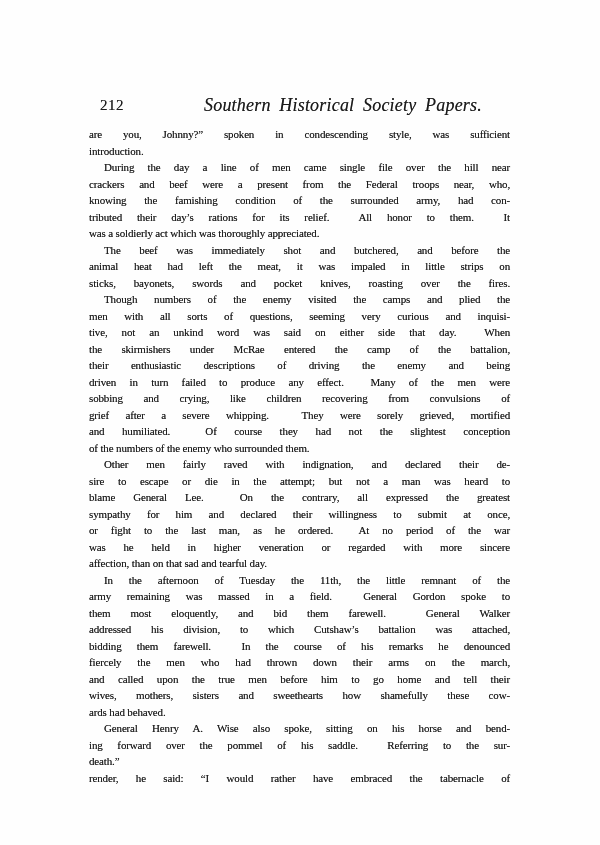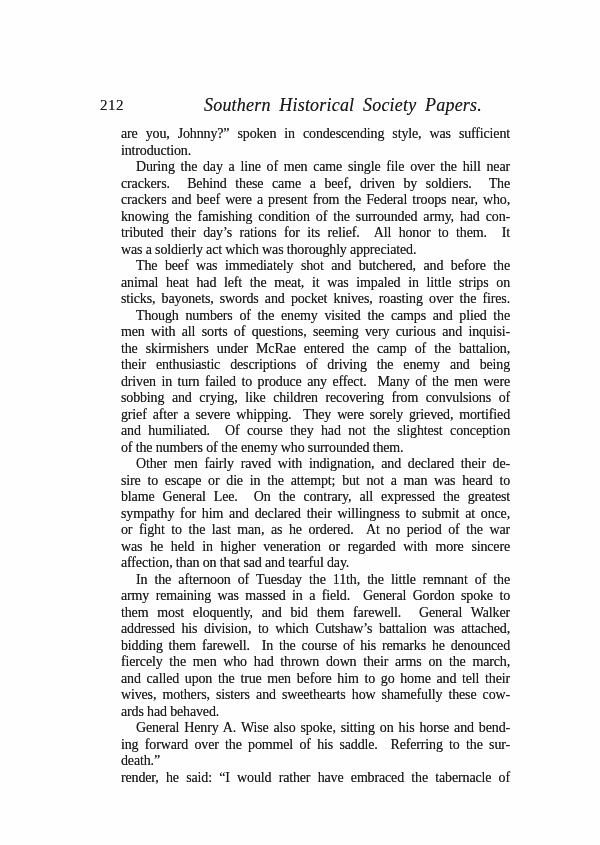"are you, Johnny?” spoken in" .line { font-size: 14px -> 11px; margin-left: 32px -> none }
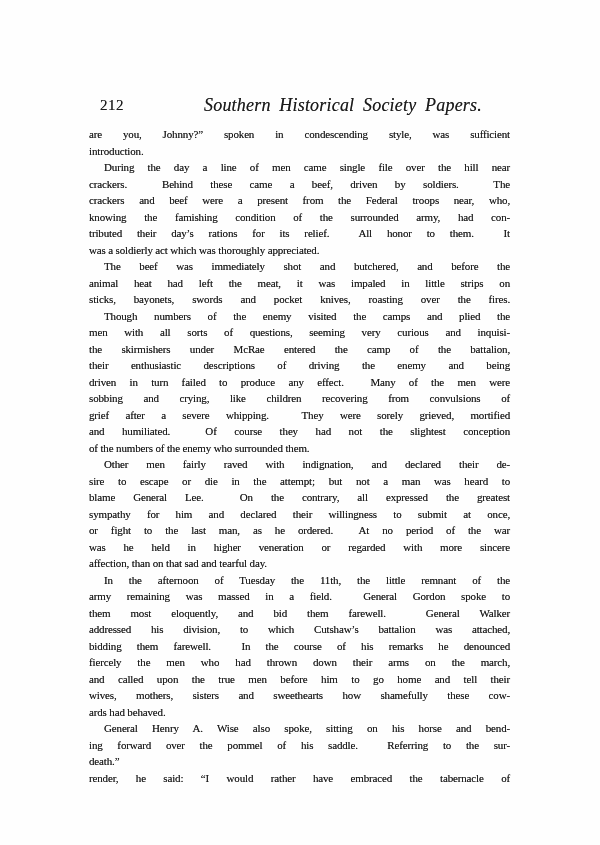"crackers. Behind these came a" div.line { html: <div>crackers.&nbsp; Behind these came a beef, driven by soldiers.&nbsp; The</div> -> none }
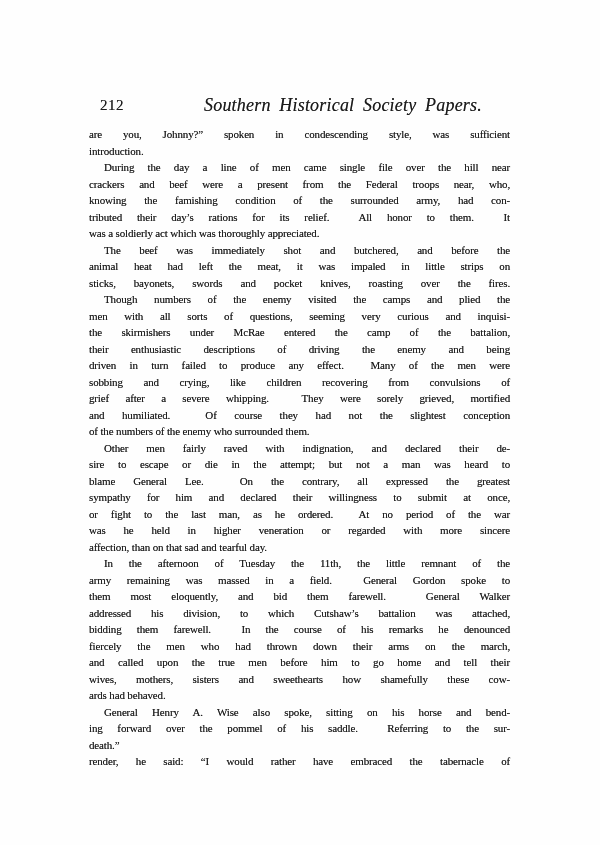"tive, not an unkind word" div.line { html: none -> <div>tive, not an unkind word was said on either side that day.&nbsp; When</div> }
